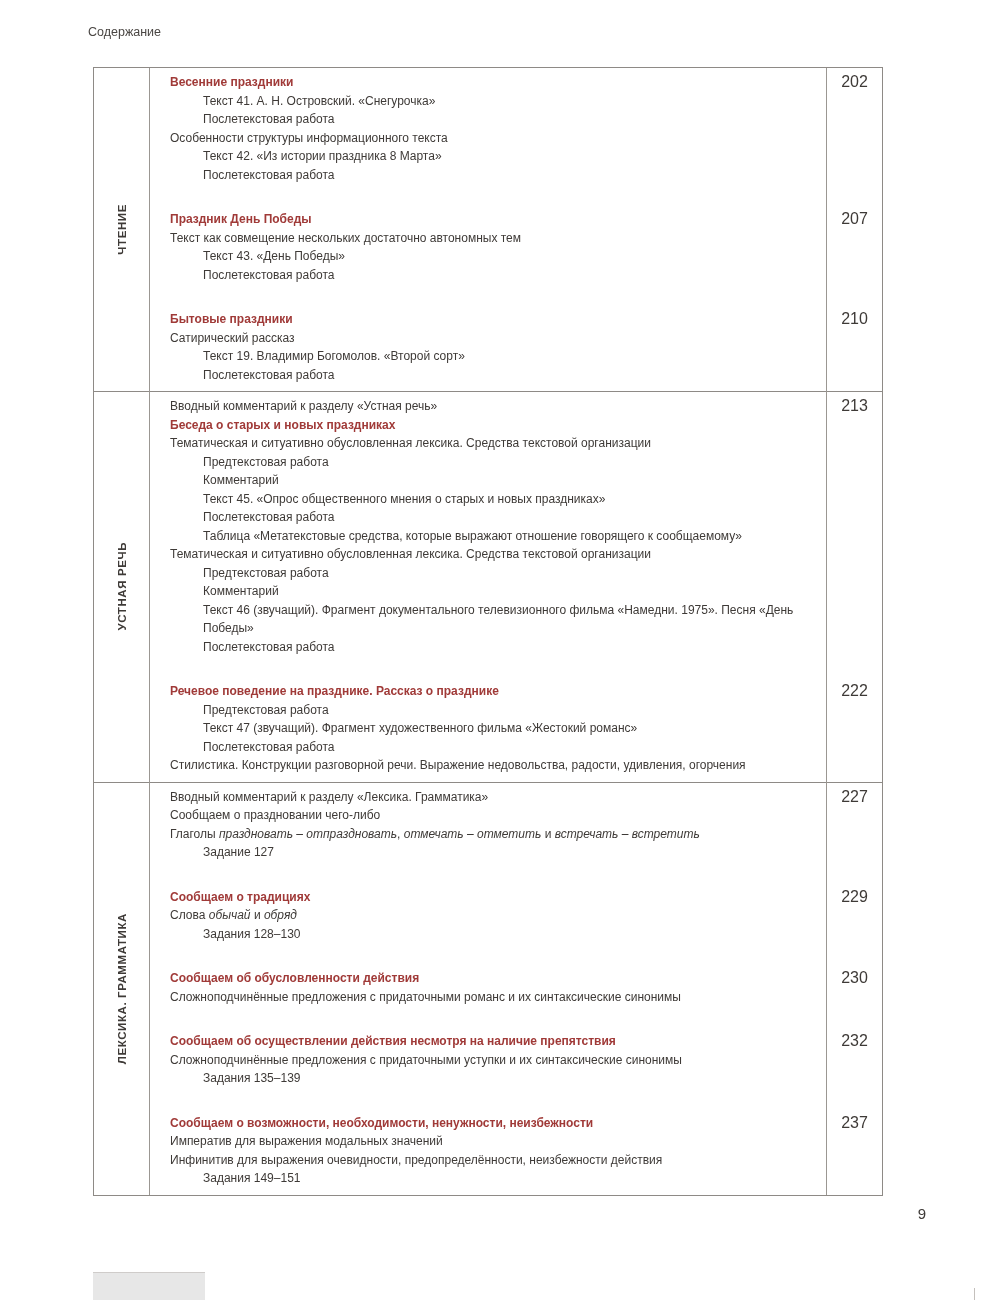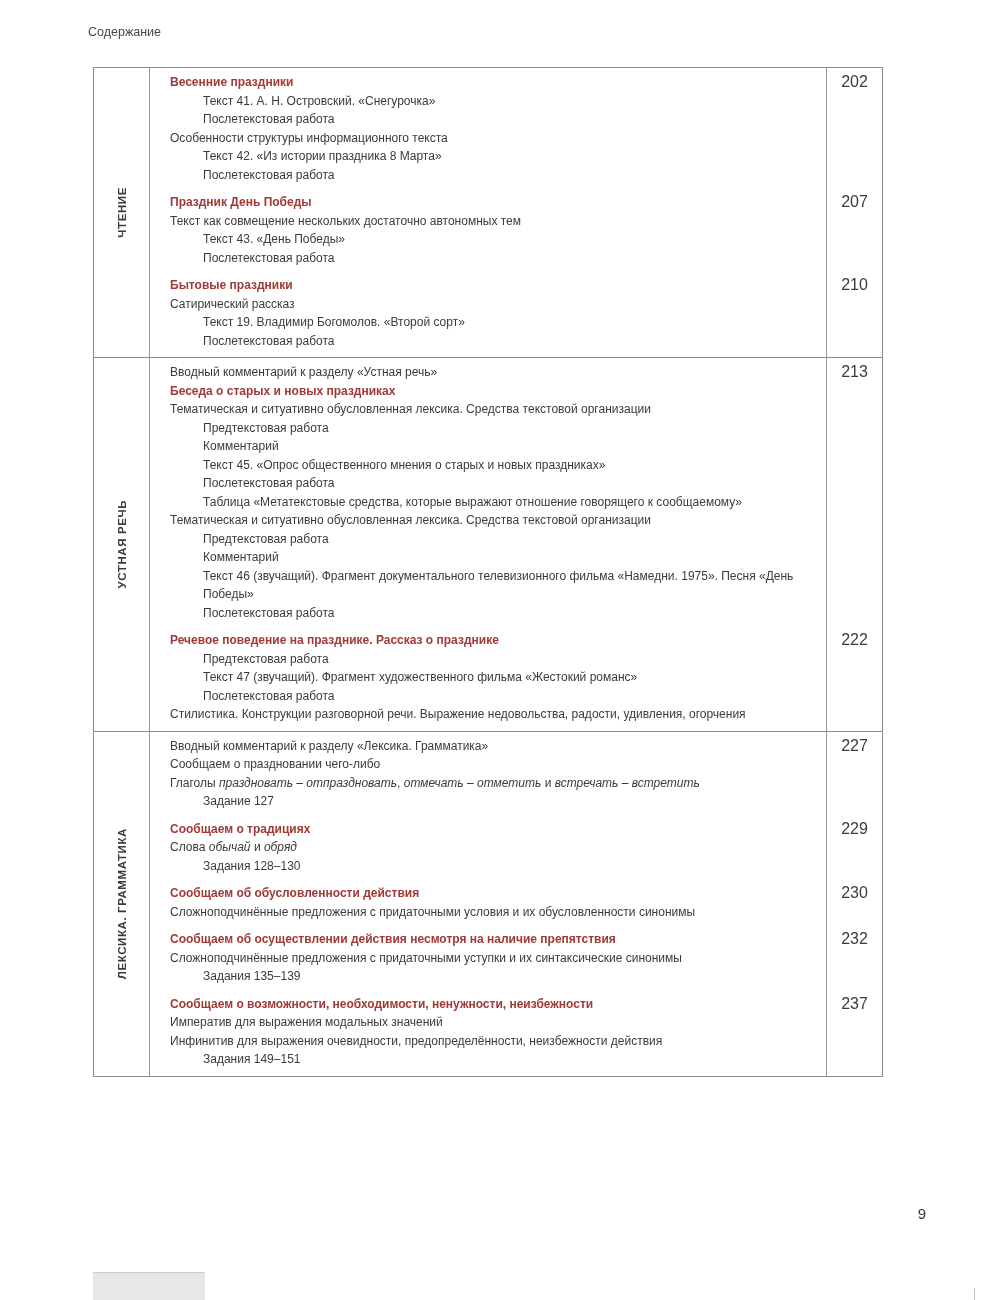"Праздник День Победы" .block + .block { margin-top: 9px -> 26px }
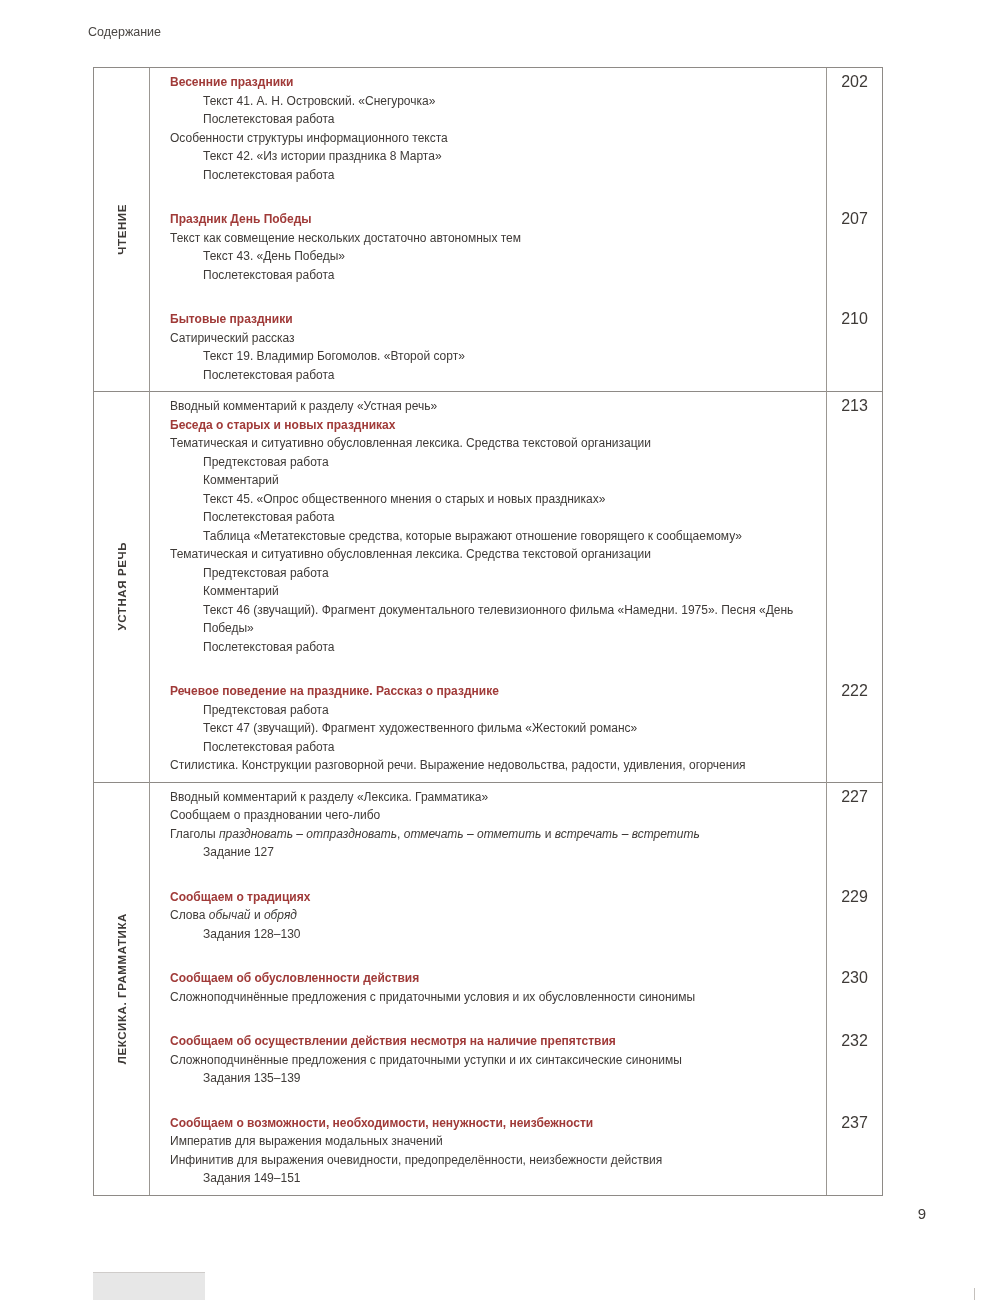"Сложноподчинённые предложения с придаточными условия и" div.line { text: условия и их обусловленности -> романс и их синтаксические }
